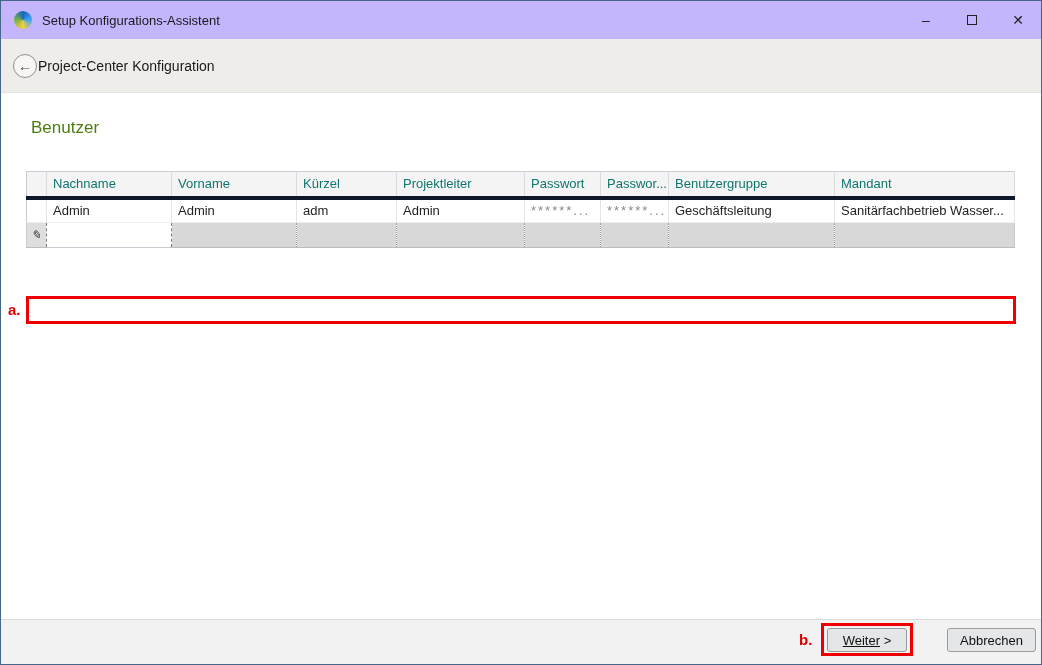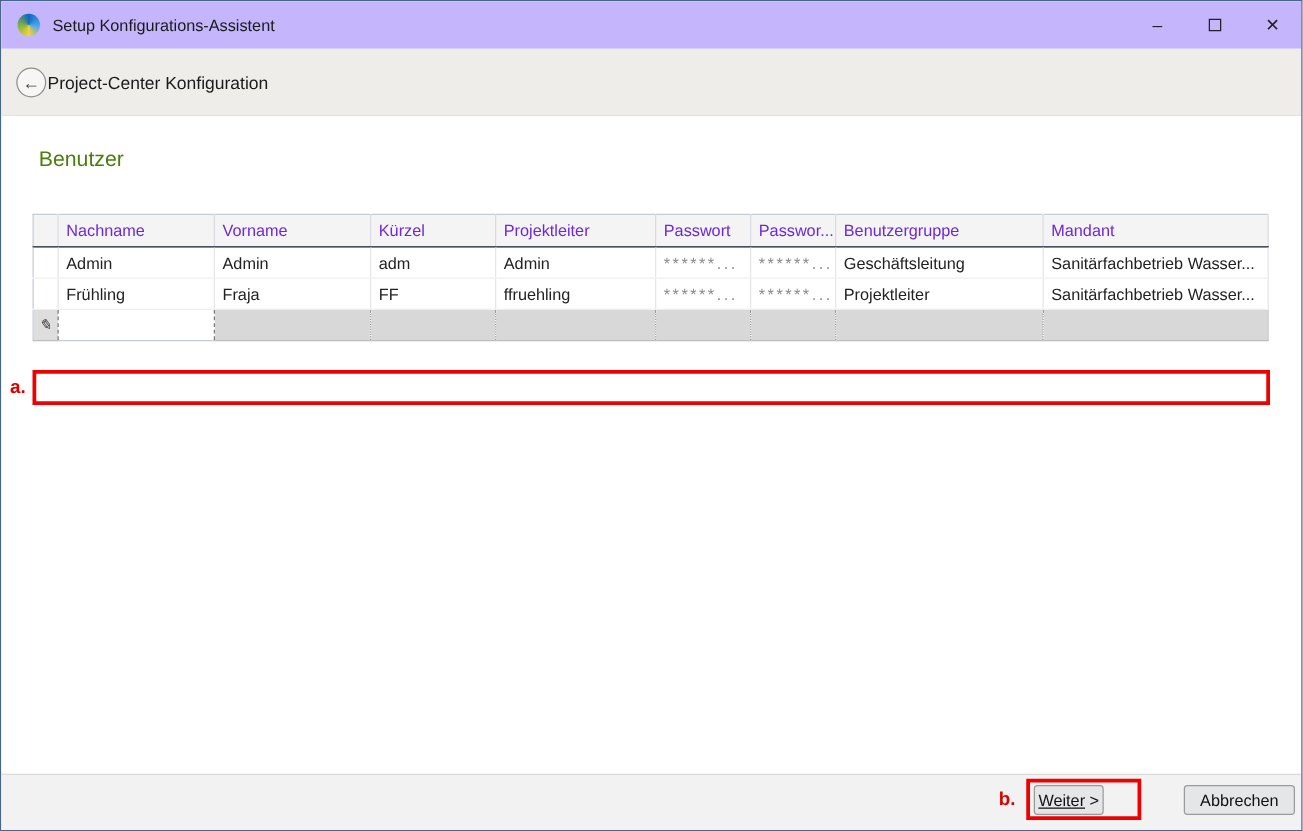"Nachname" table.users th { border-bottom: 1px solid #0f172a -> 4px solid #0f172a; color: #6d28d9 -> #0f766e }
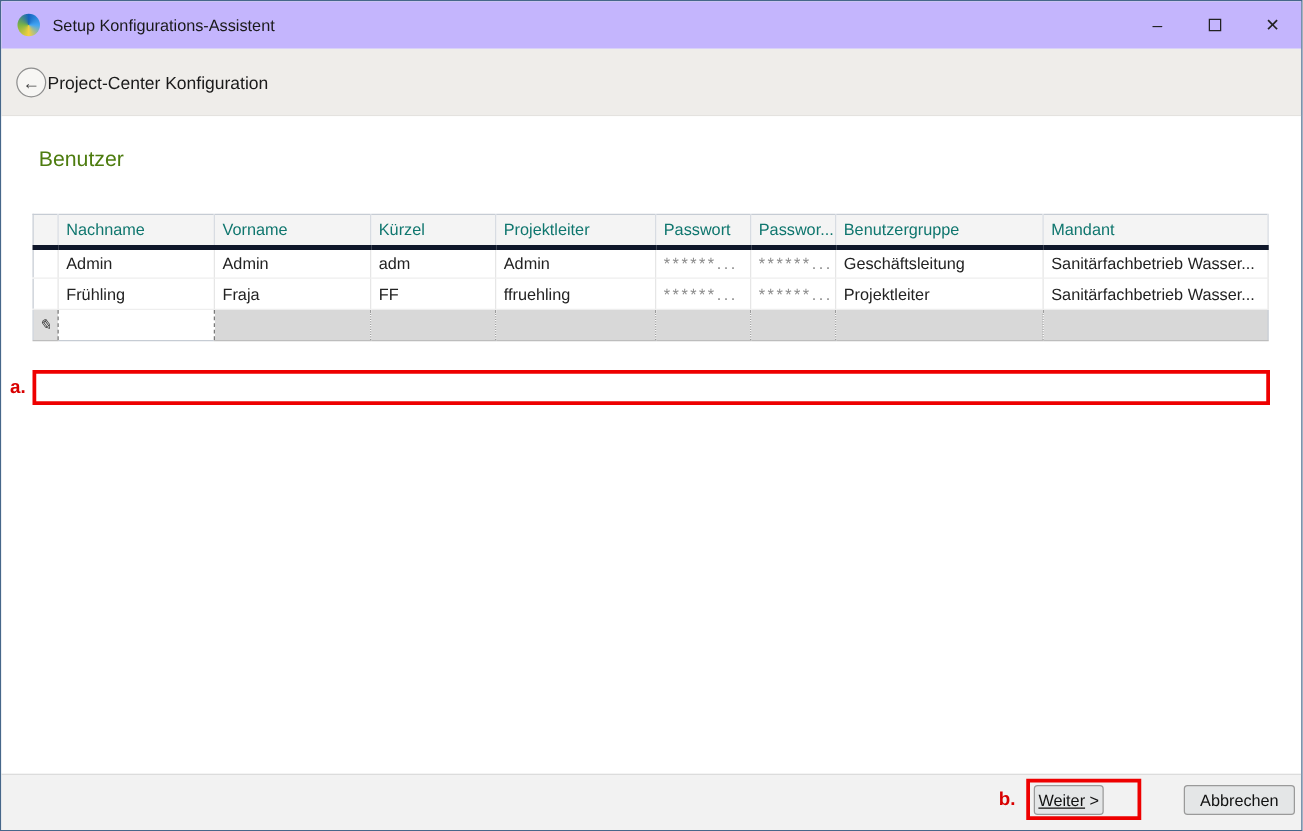"Frühling" tr { html: <tr> <td></td> <td>Frühling</td> <td>Fraja</td> <td>FF</td> <td>ffruehling</td> <td>******...</td> <td>******...</td> <td>Projektleiter</td> <td>Sanitärfachbetrieb Wasser...</td> </tr> -> none }
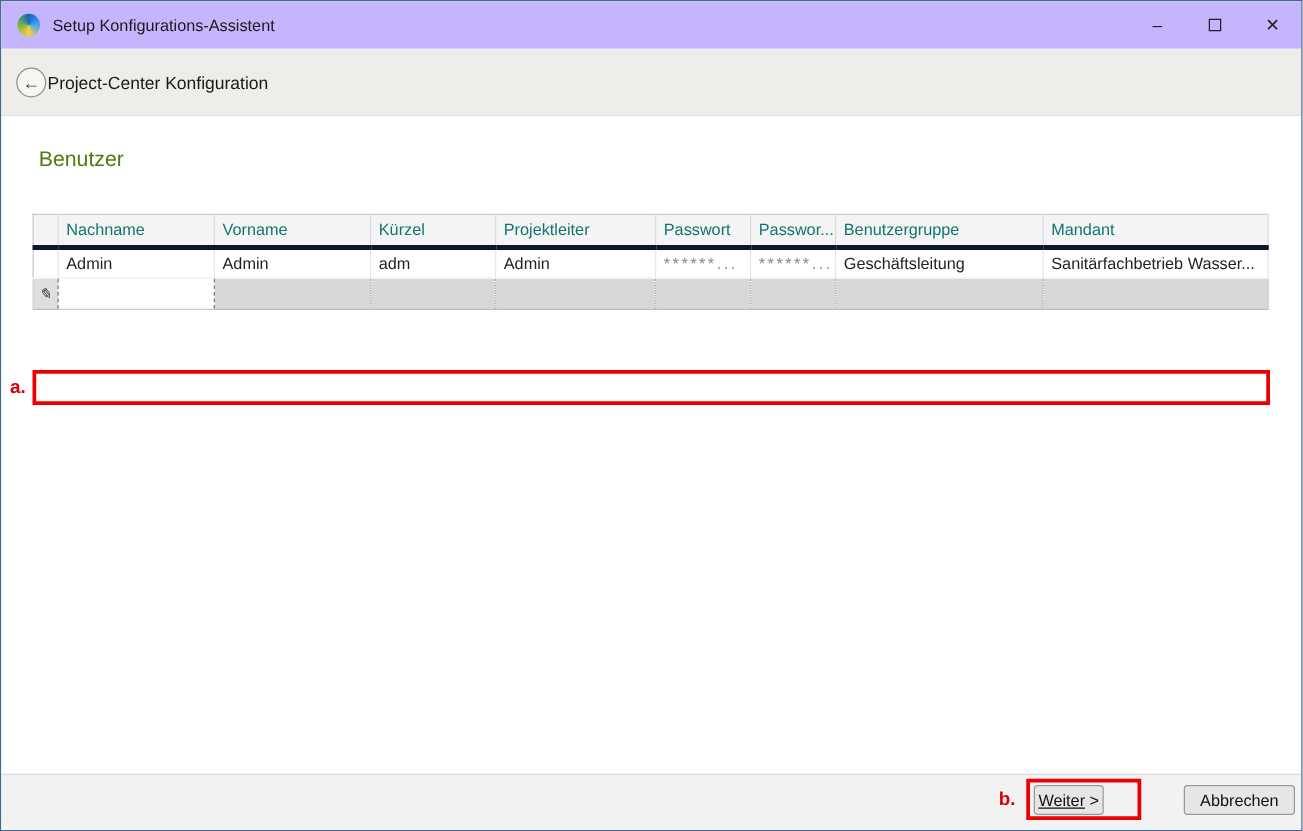"Weiter >" .btn-weiter { width: 56px -> 80px }
